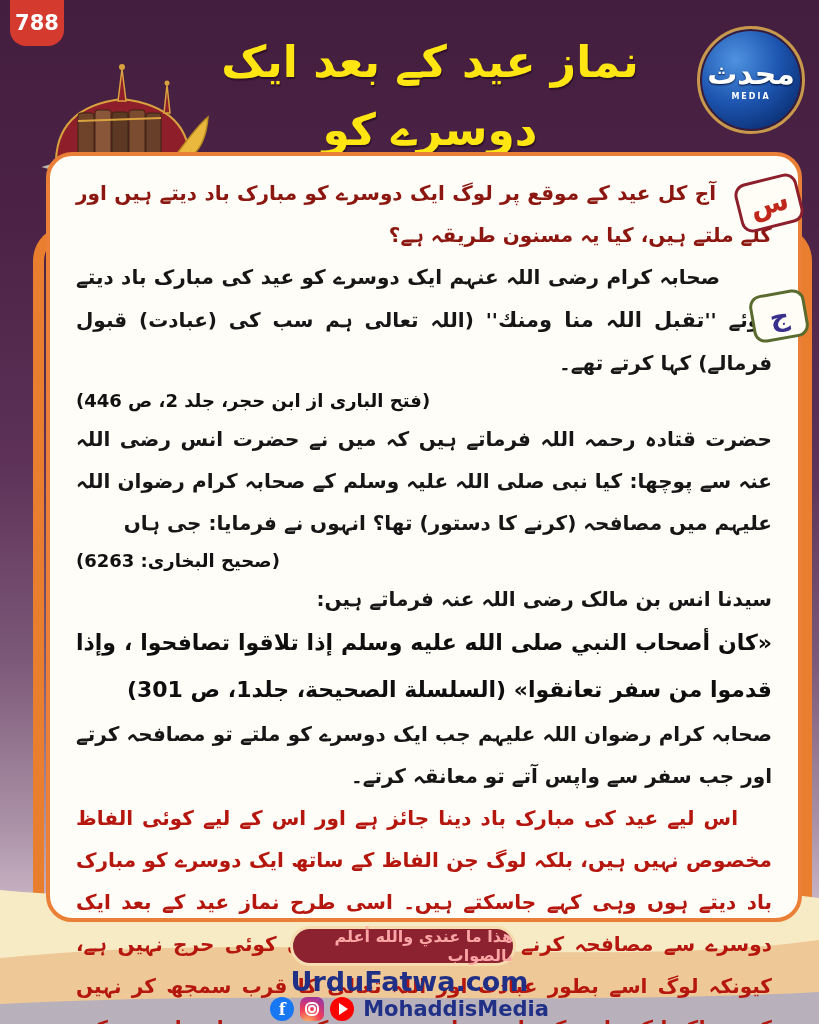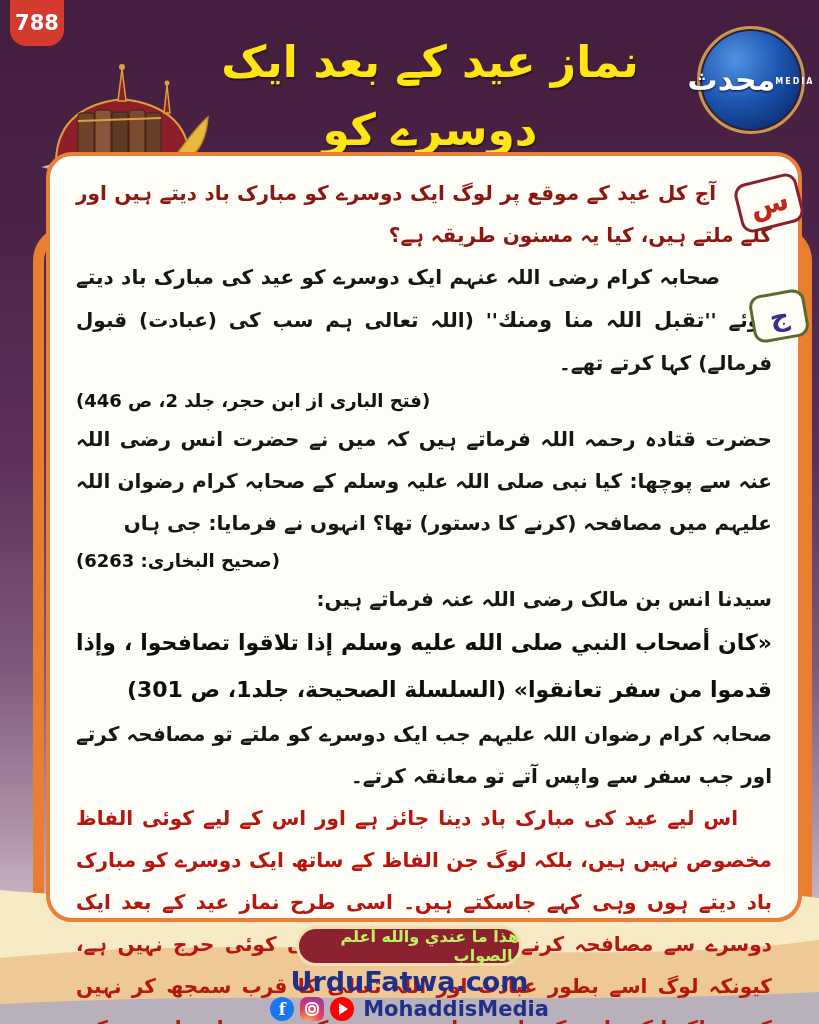"محدث" .logo { flex-direction: row -> column }
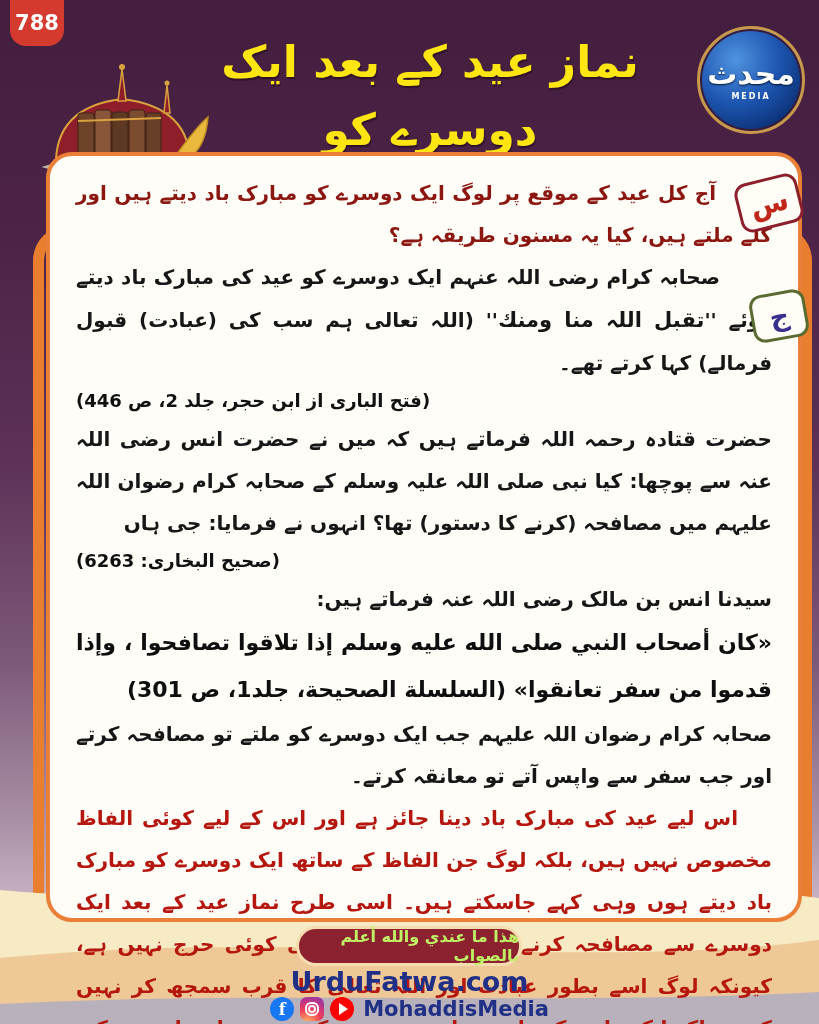"ھذا ما عندي والله أعلم" .closing-pill { color: #bef264 -> #fca5a5; left: 296px -> 290px }
